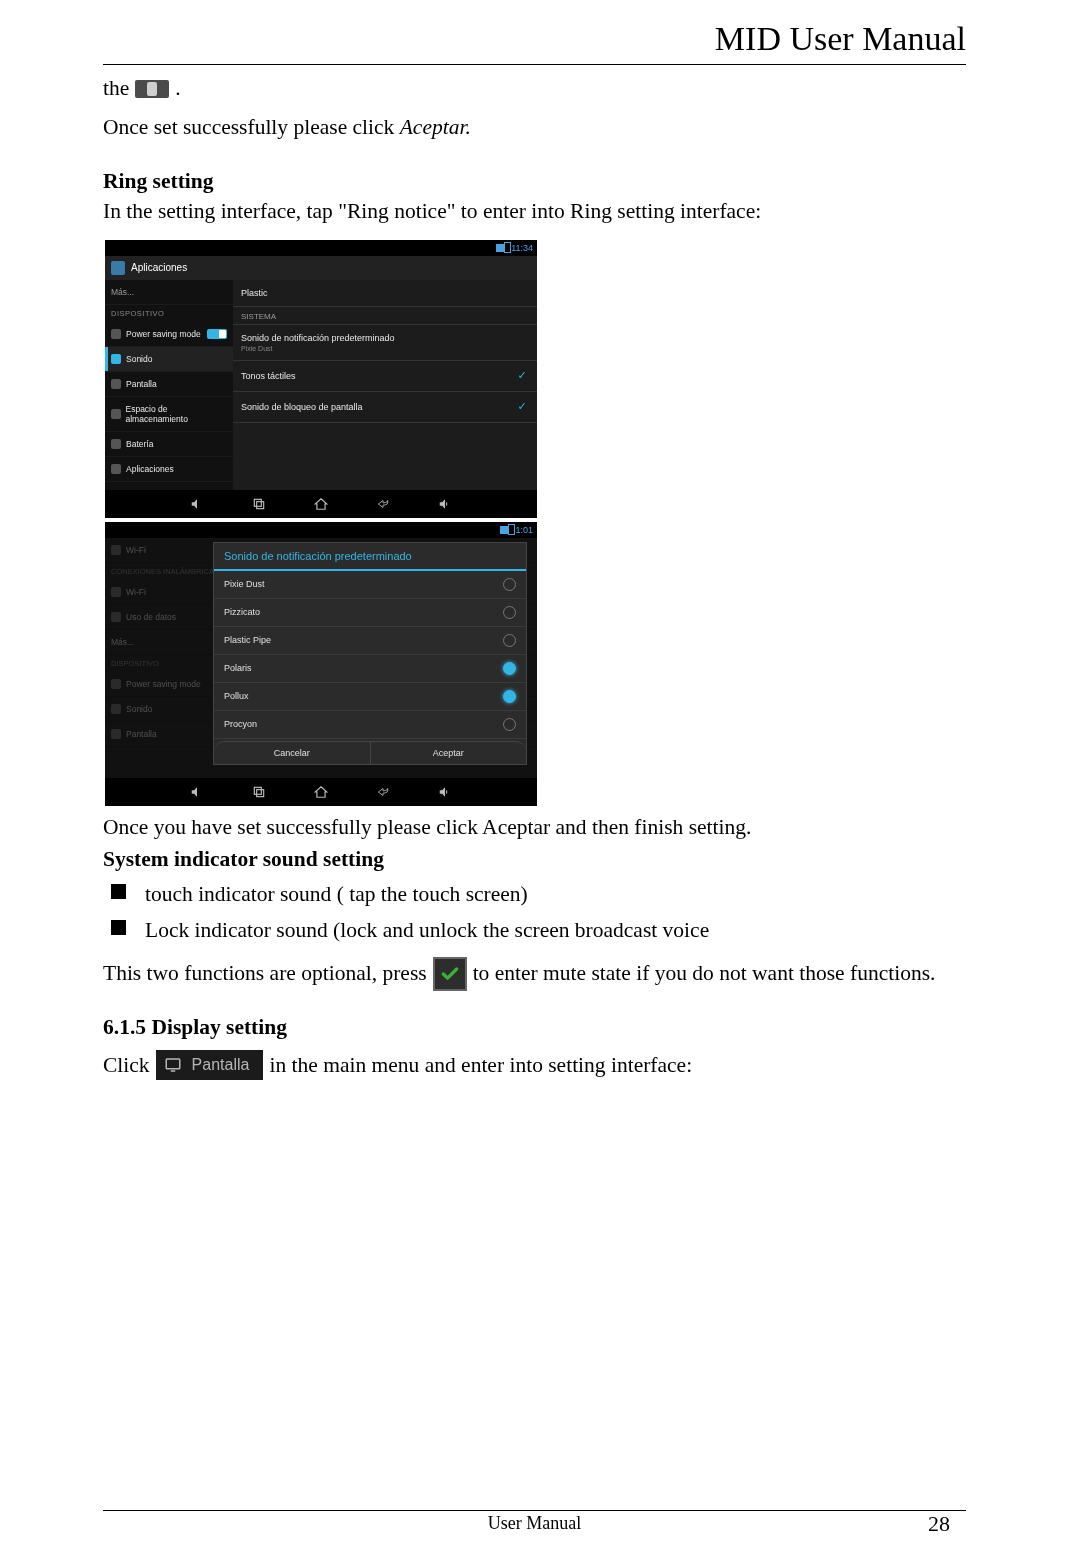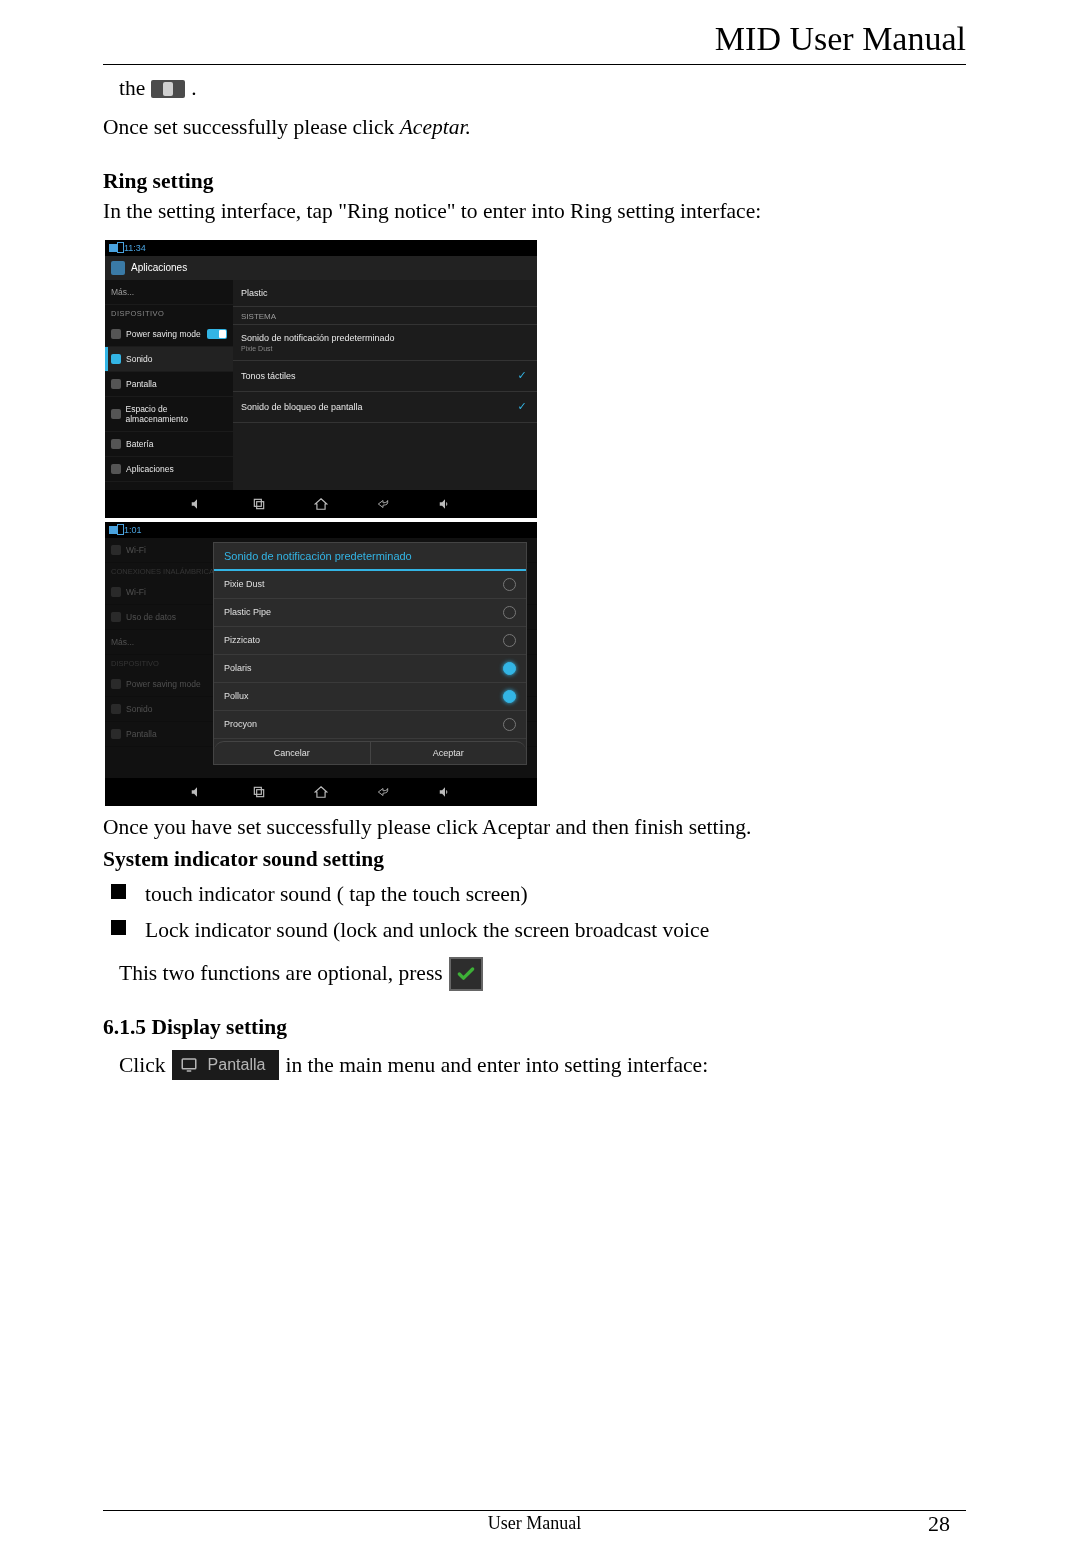"the" .inline-line { margin: 8px 16px -> 8px 0 }
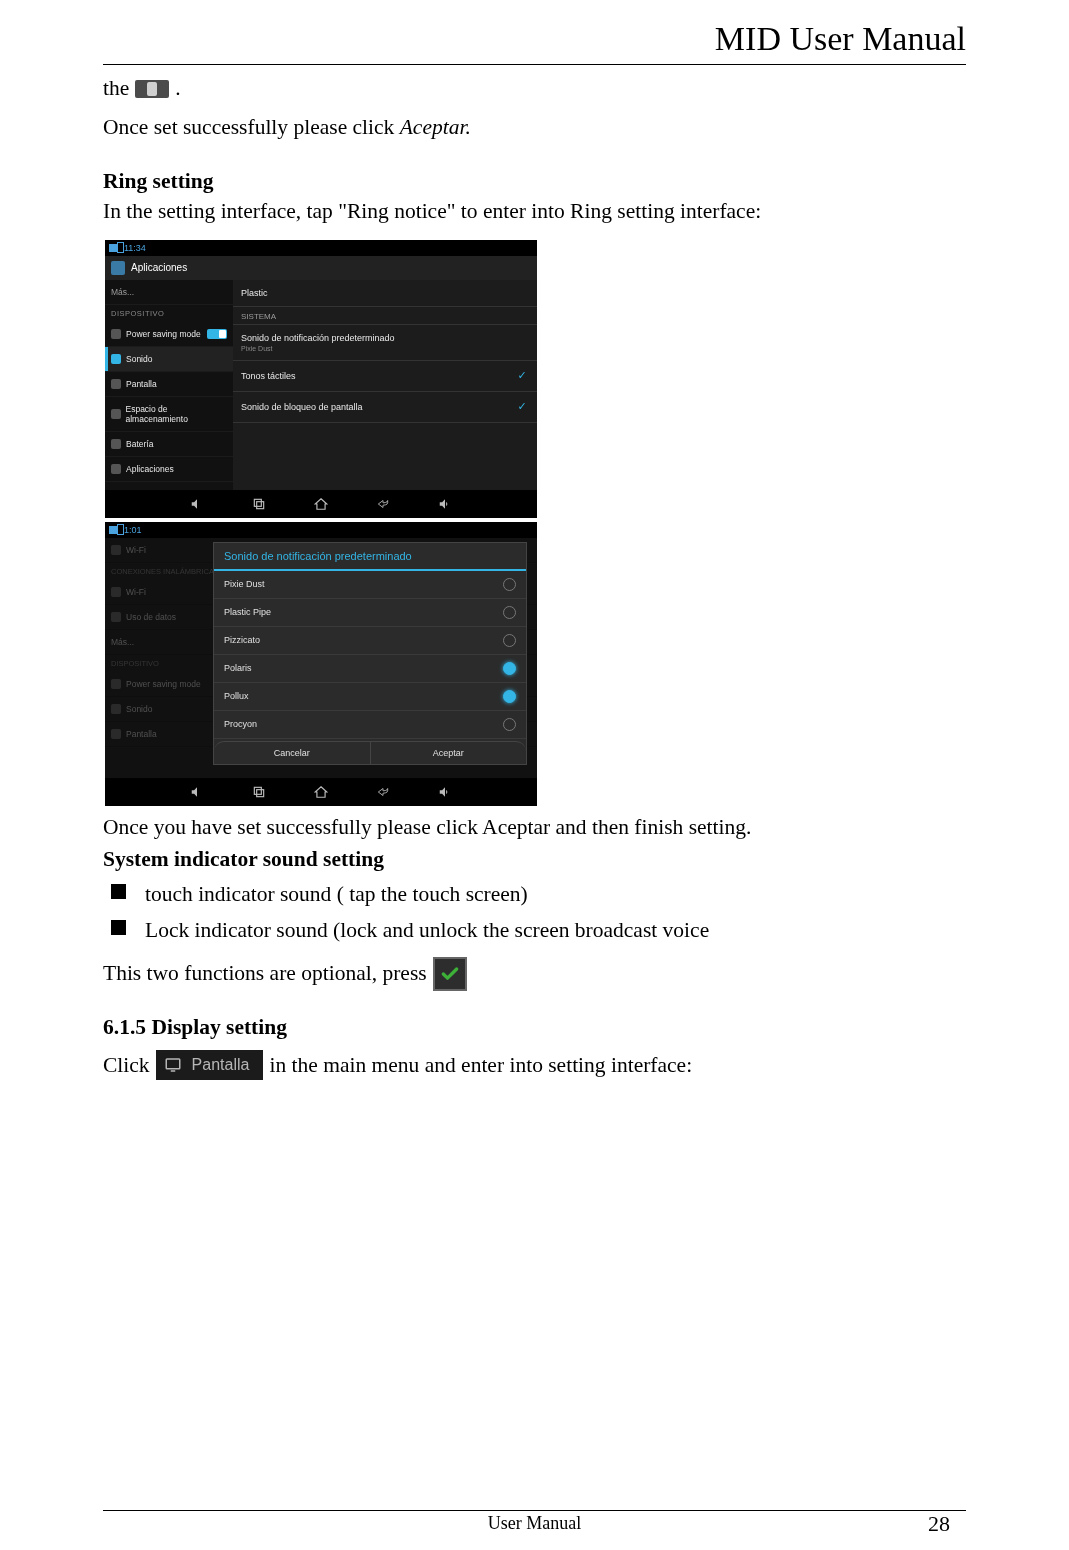"11:34" .status-bar { justify-content: none -> flex-end }
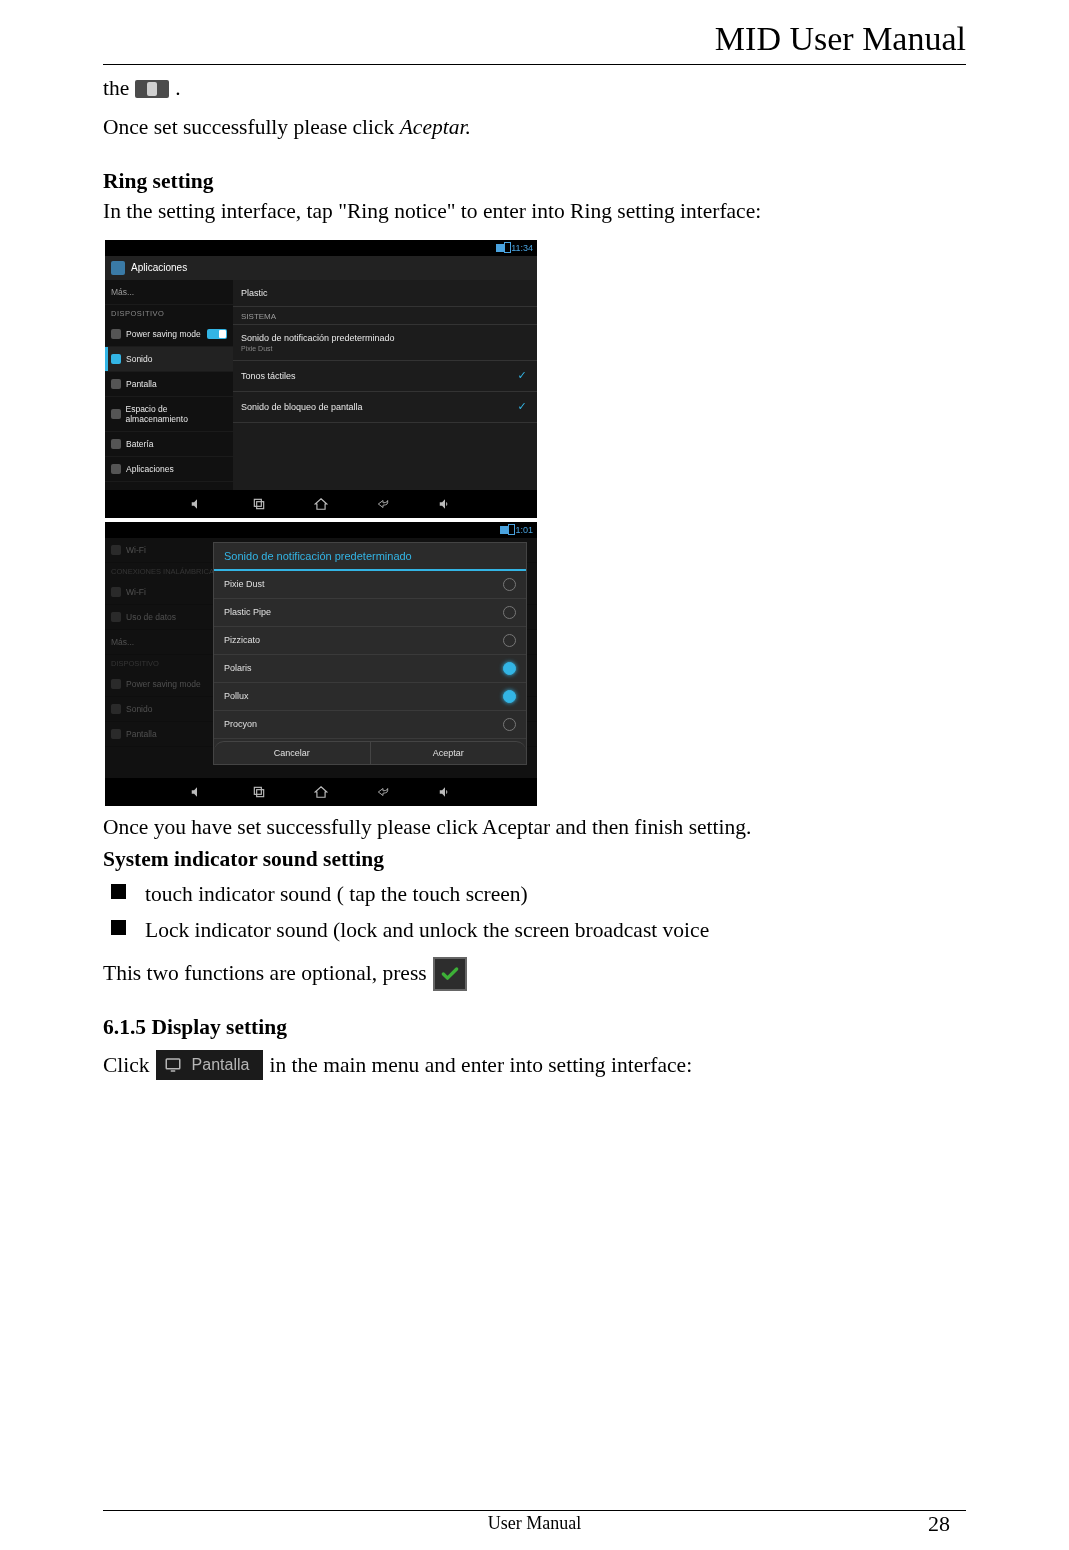"Plastic Pipe" div.ditm { order: before "Pizzicato" -> after "Pizzicato" }
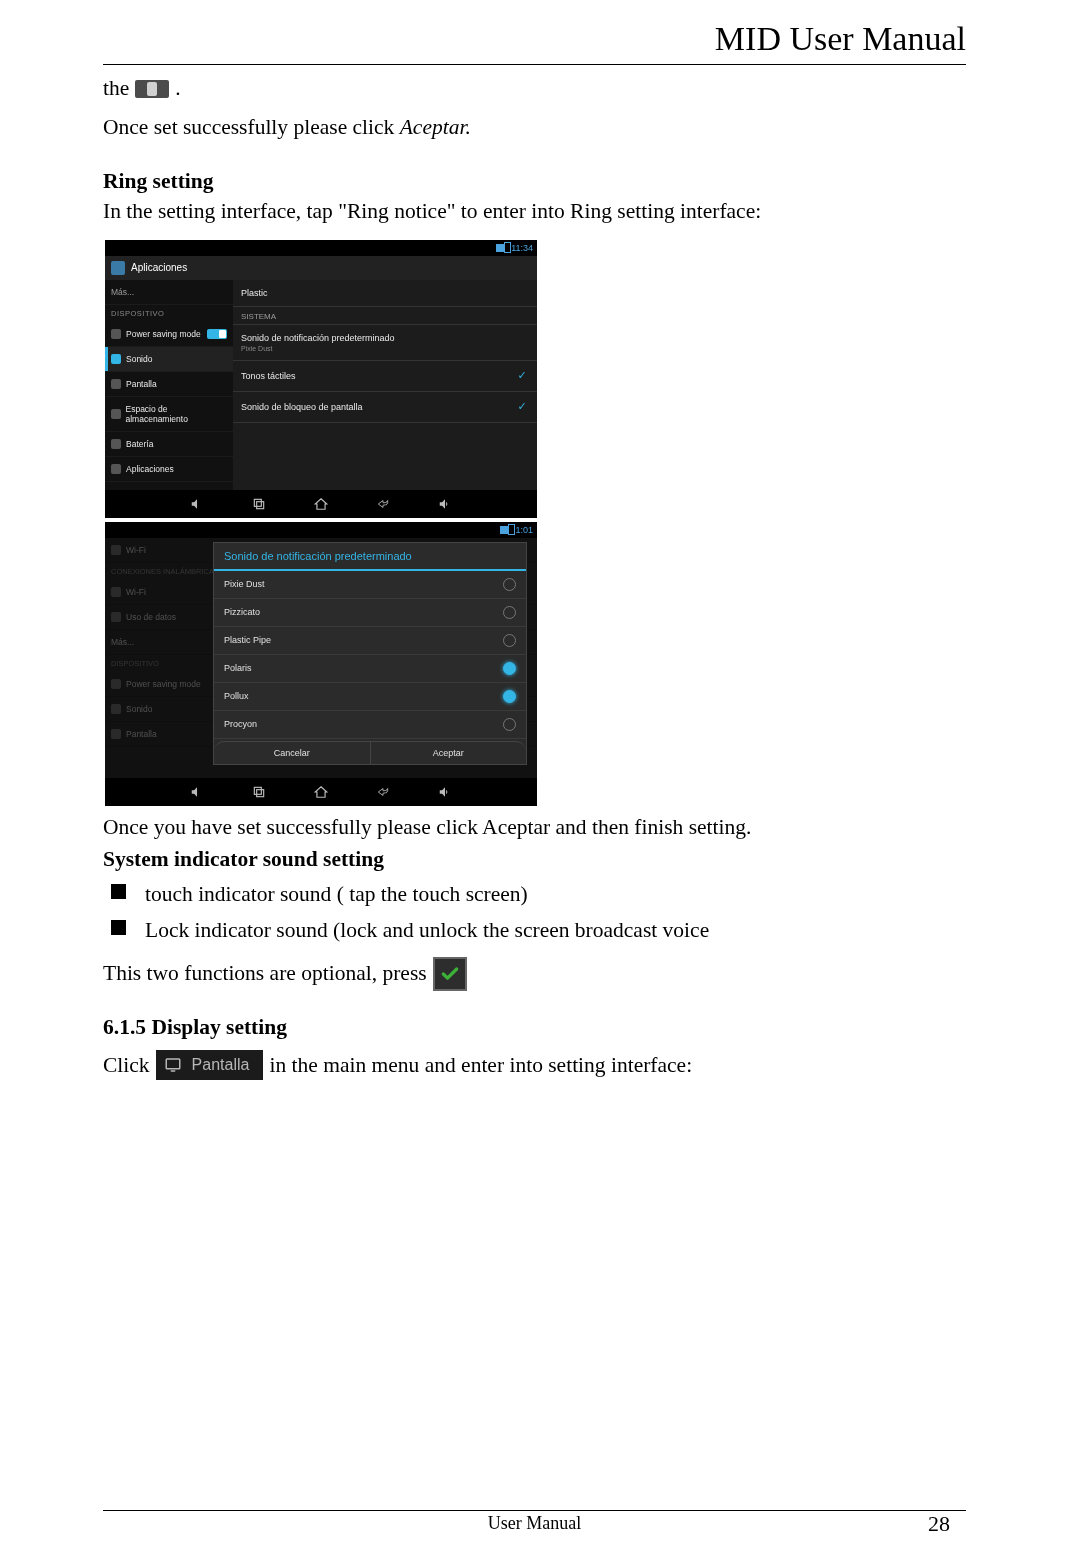"to enter mute state if" span.body-text { html: none -> <span>to enter mute state if you do not want those functions.</span> }
